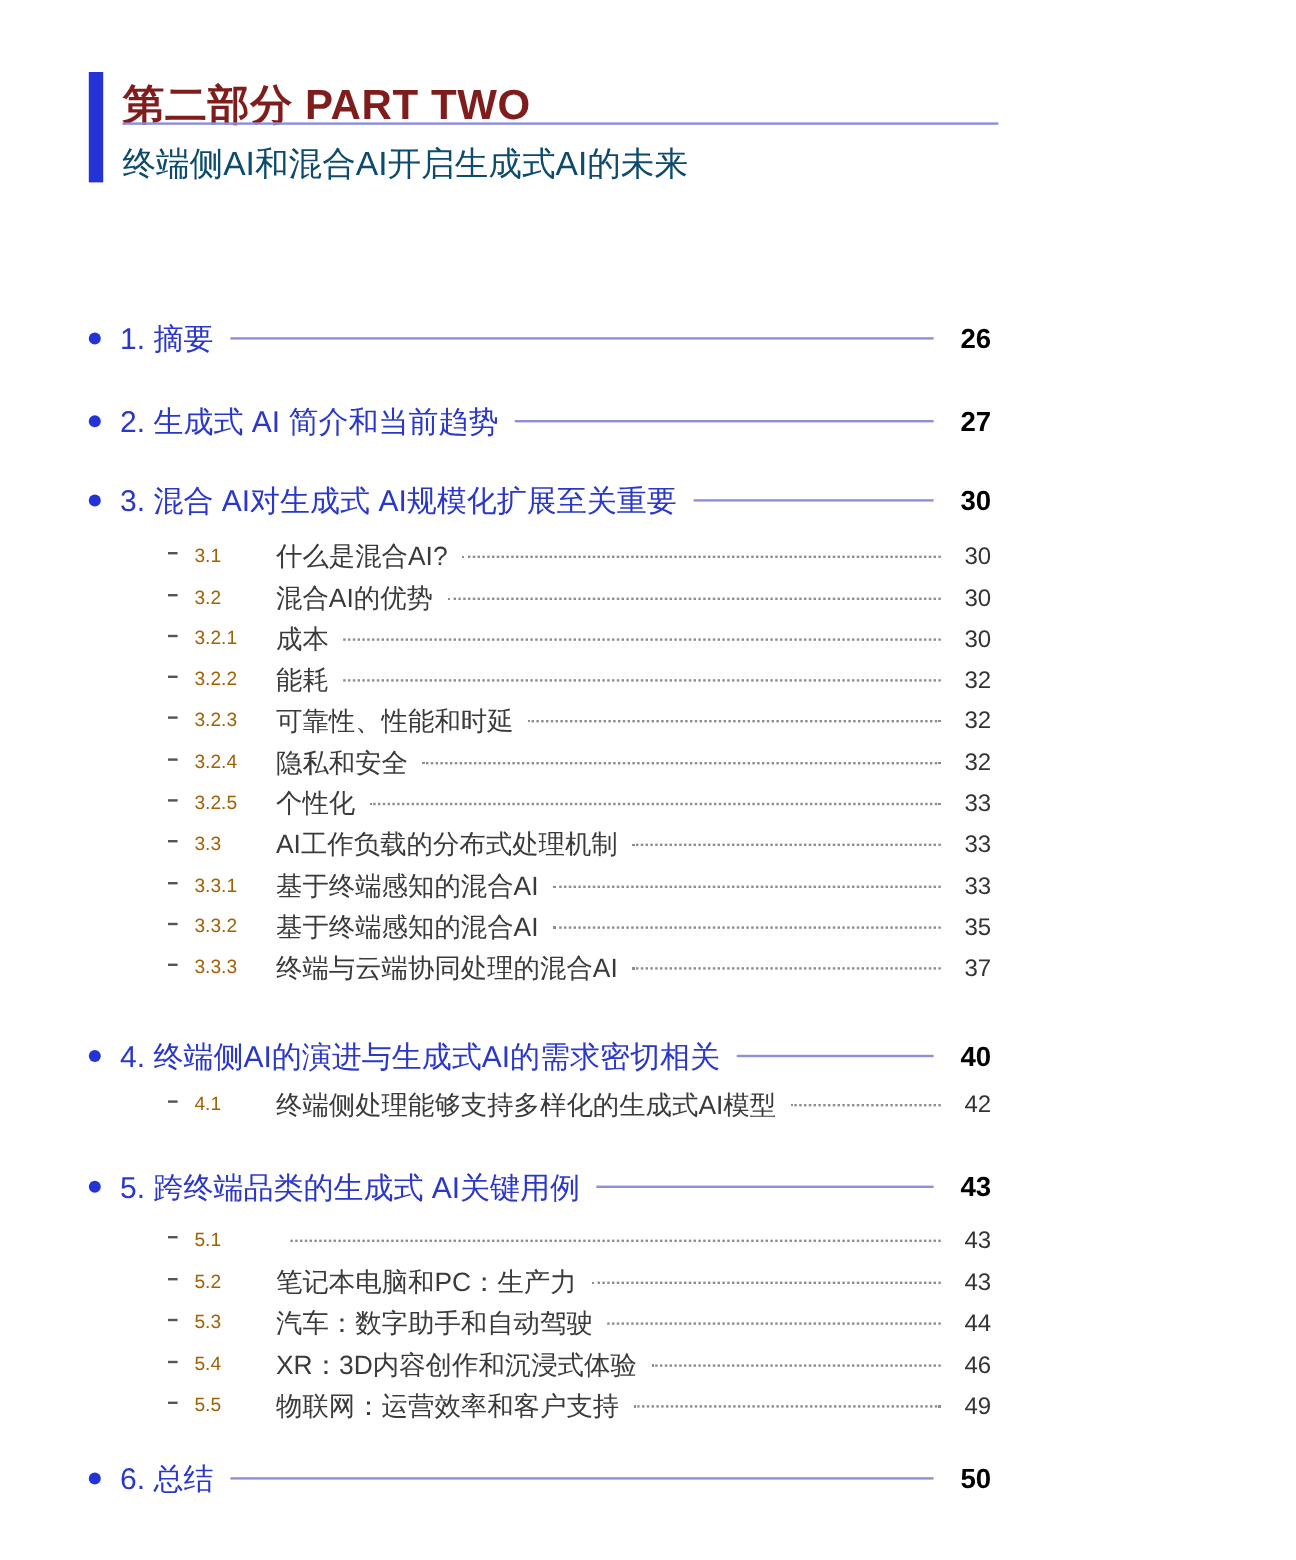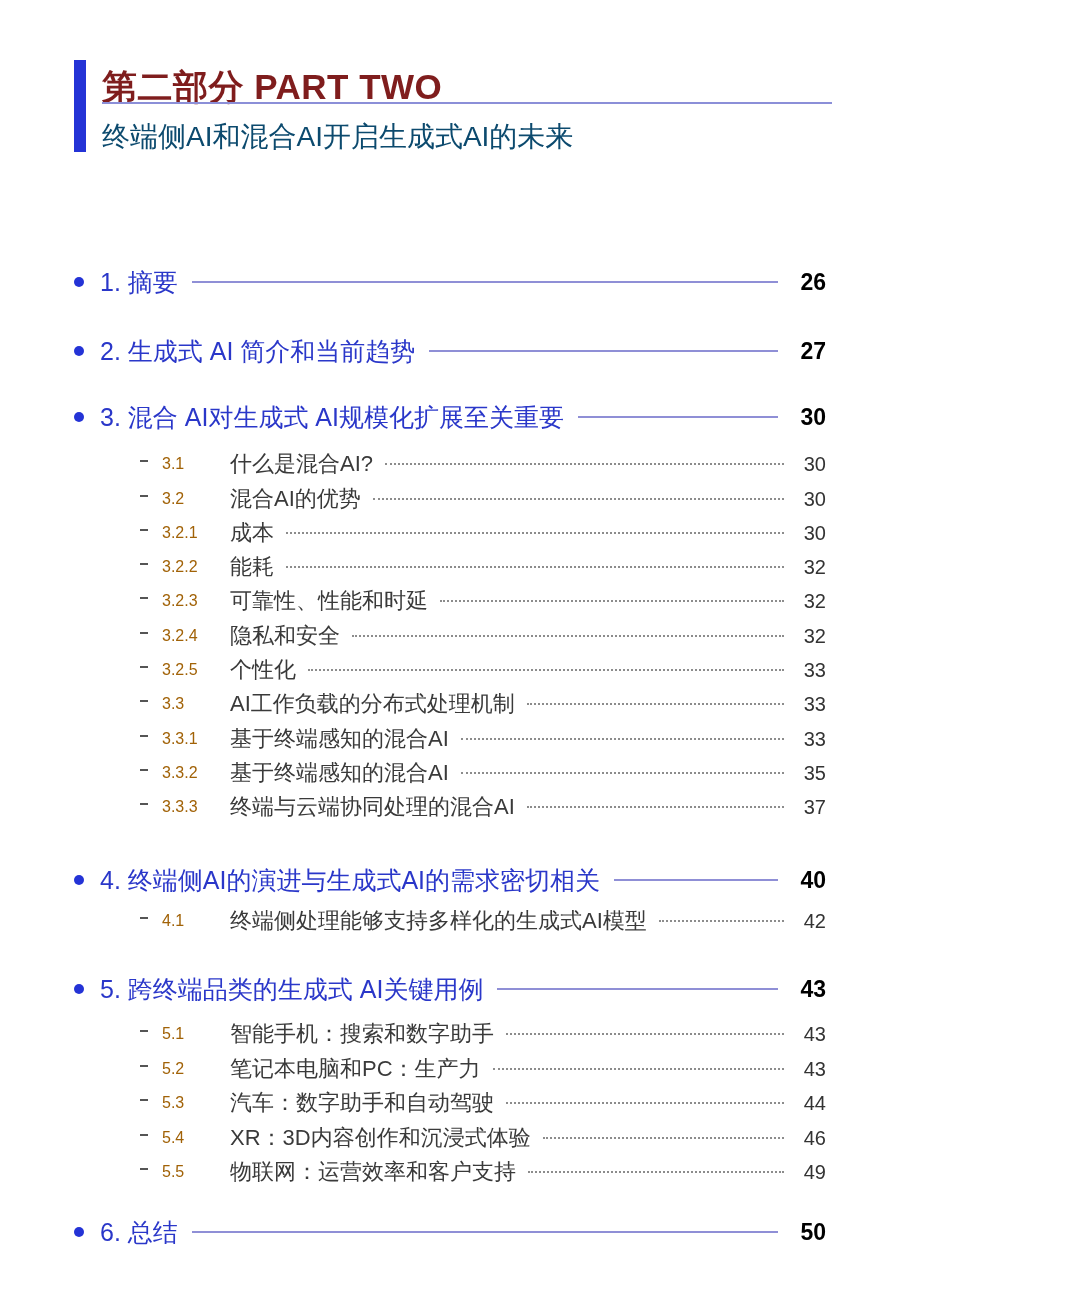"智能手机：搜索和数字助手" span.sub-label { html: <span>智能手机：搜索和数字助手</span> -> none }
